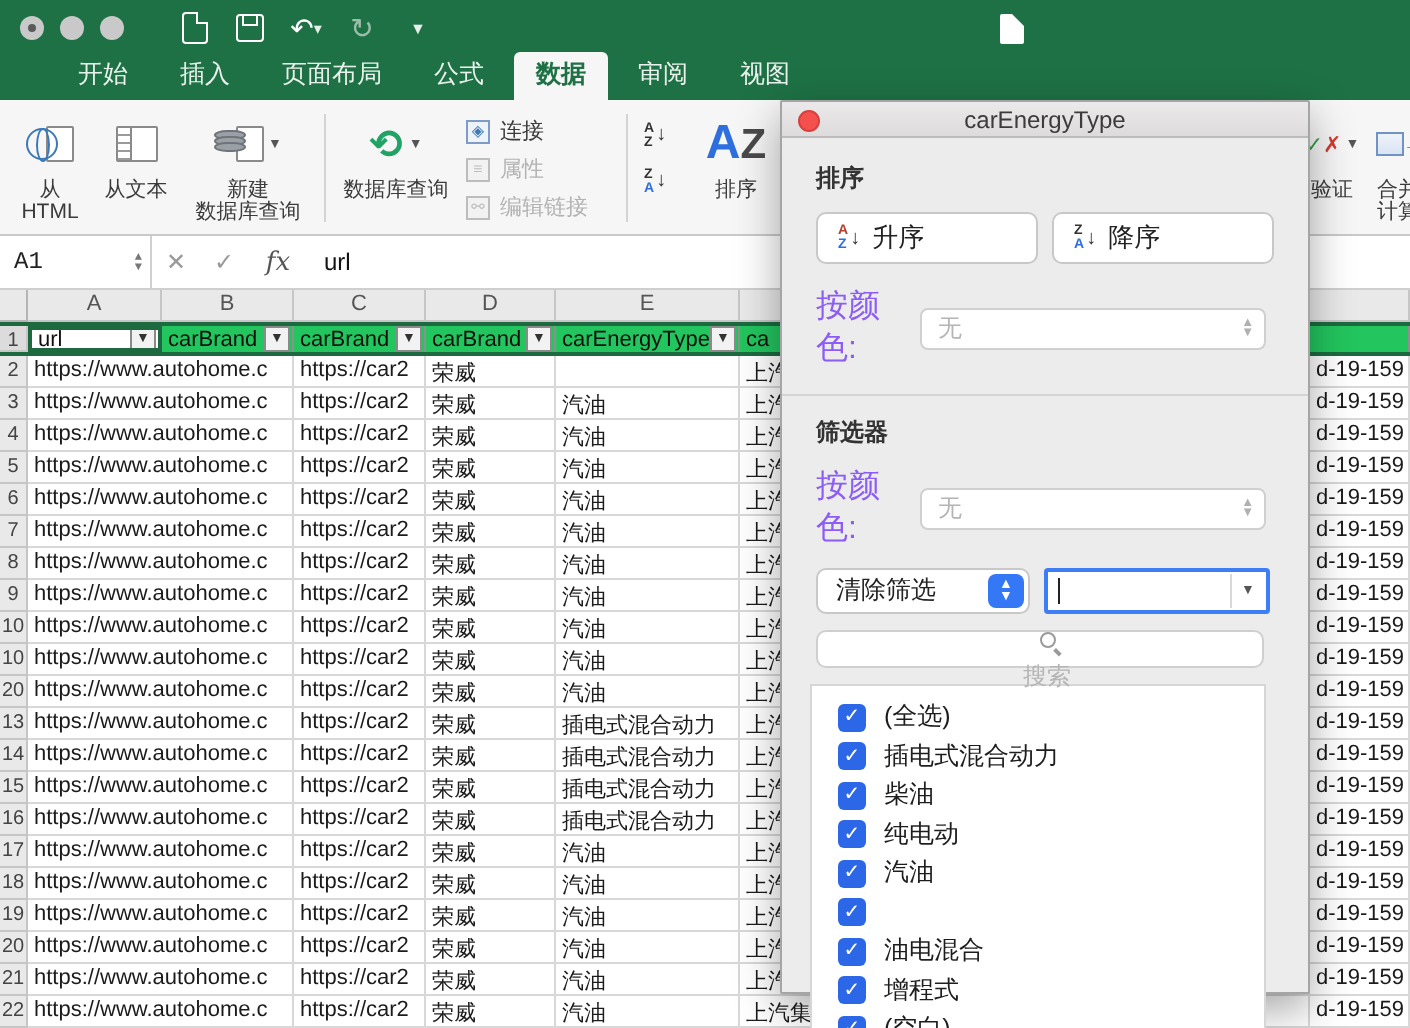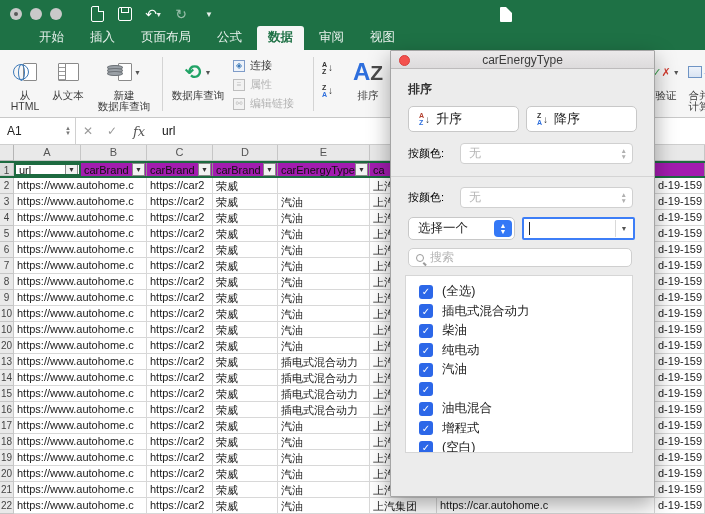"A1" .namebox { font-family: none -> Liberation Mono, monospace }
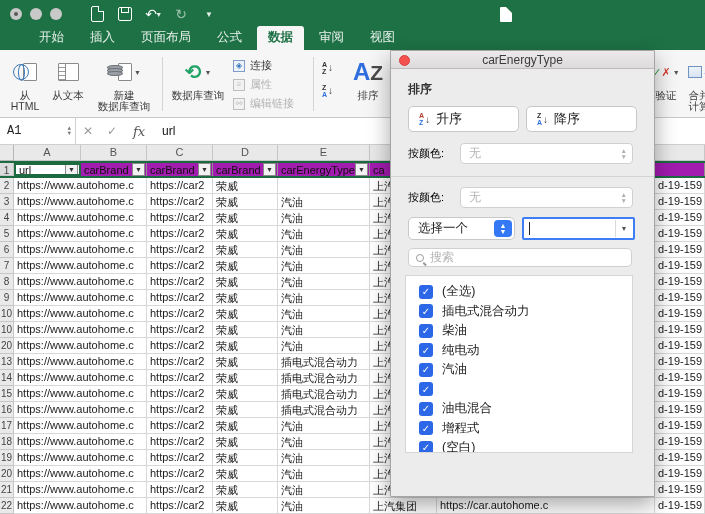"按颜色:" .colorow .clabel { color: #000000 -> #8b5cf6; font-size: 11px -> 16px }
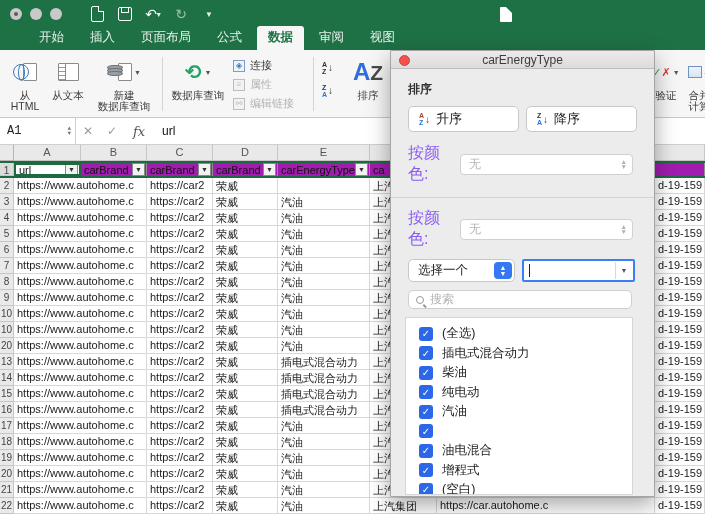"carBrand" .hcell { background: #a21caf -> #22c55e }
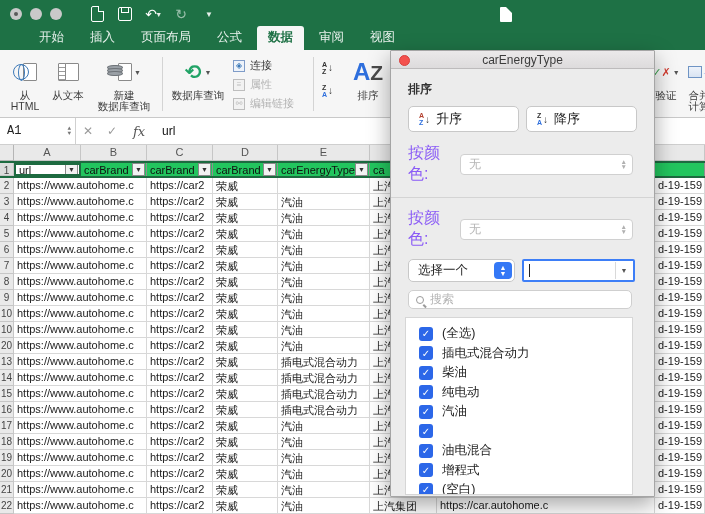"筛选器" div.dheading { html: none -> <div>筛选器</div> }
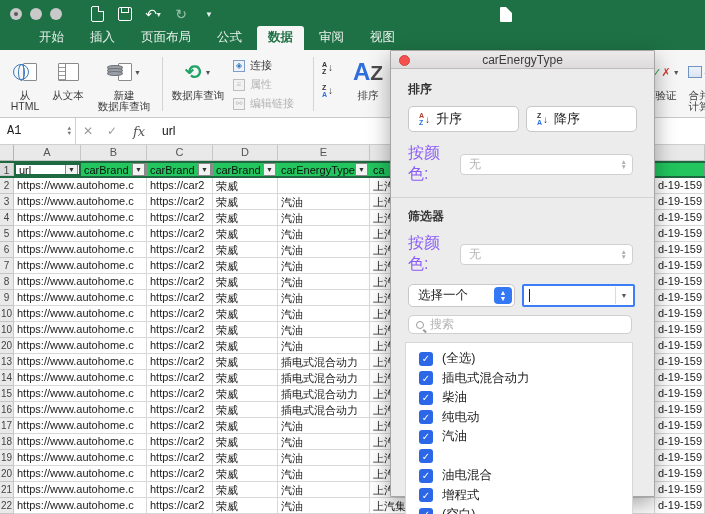"选择一个" span { text: 选择一个 -> 清除筛选 }
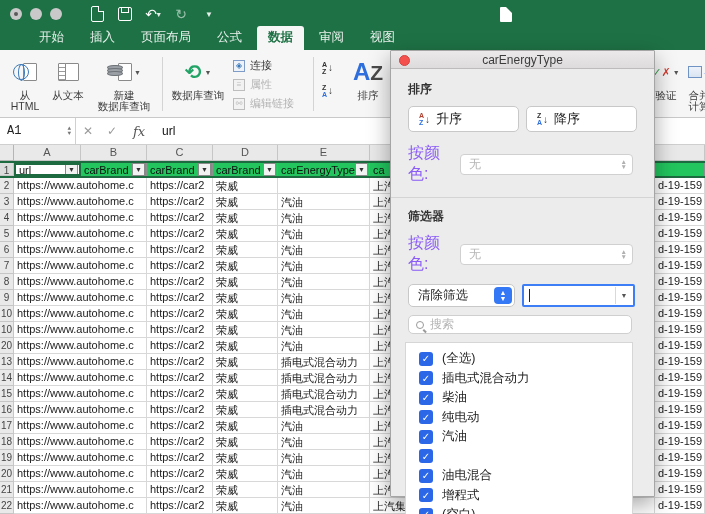"搜索" .searchbox { flex-direction: none -> column }
